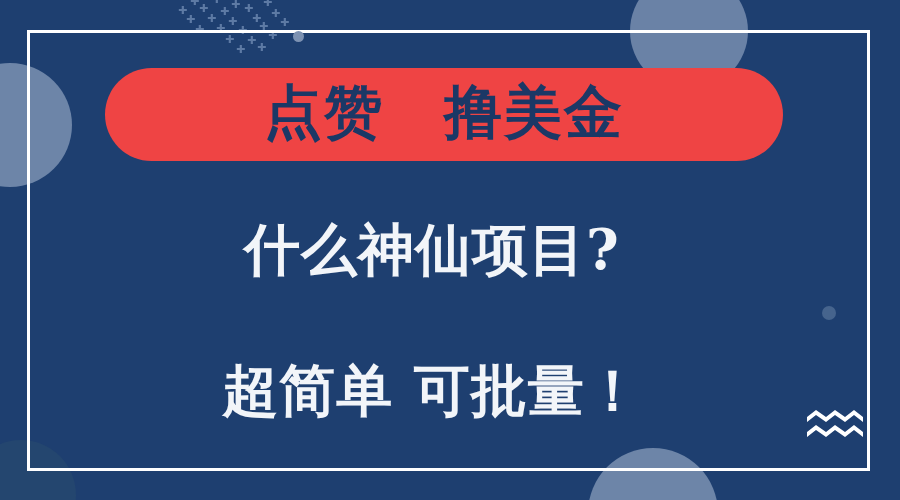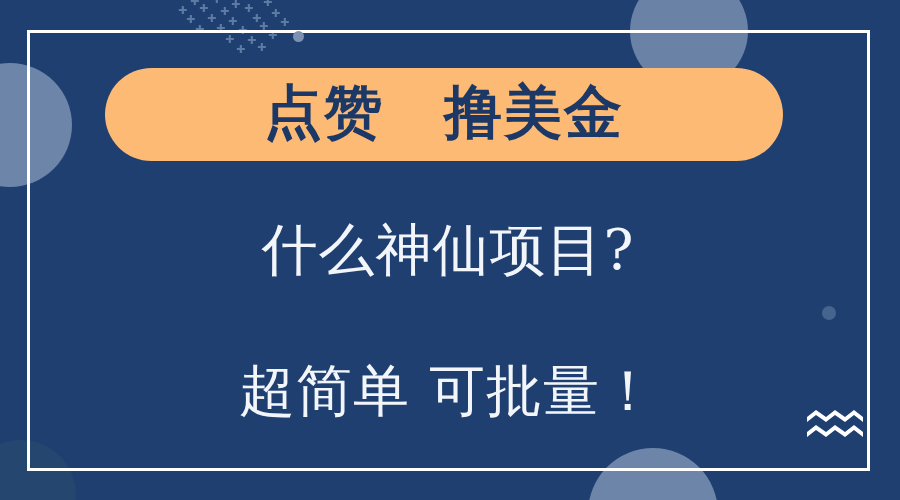"点赞 撸美金" .pill { background: #fdba74 -> #ef4444 }
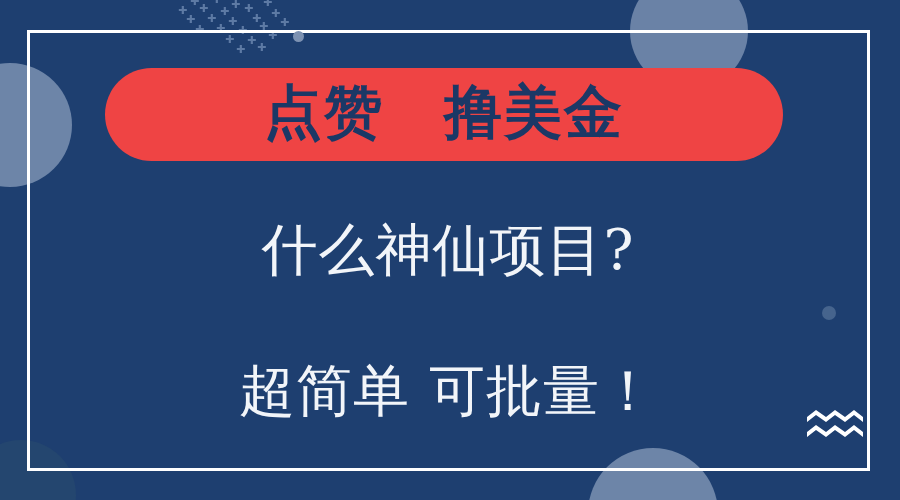"什么神仙项目?" .serif-line { font-weight: 400 -> 700; margin-left: 16px -> none }
